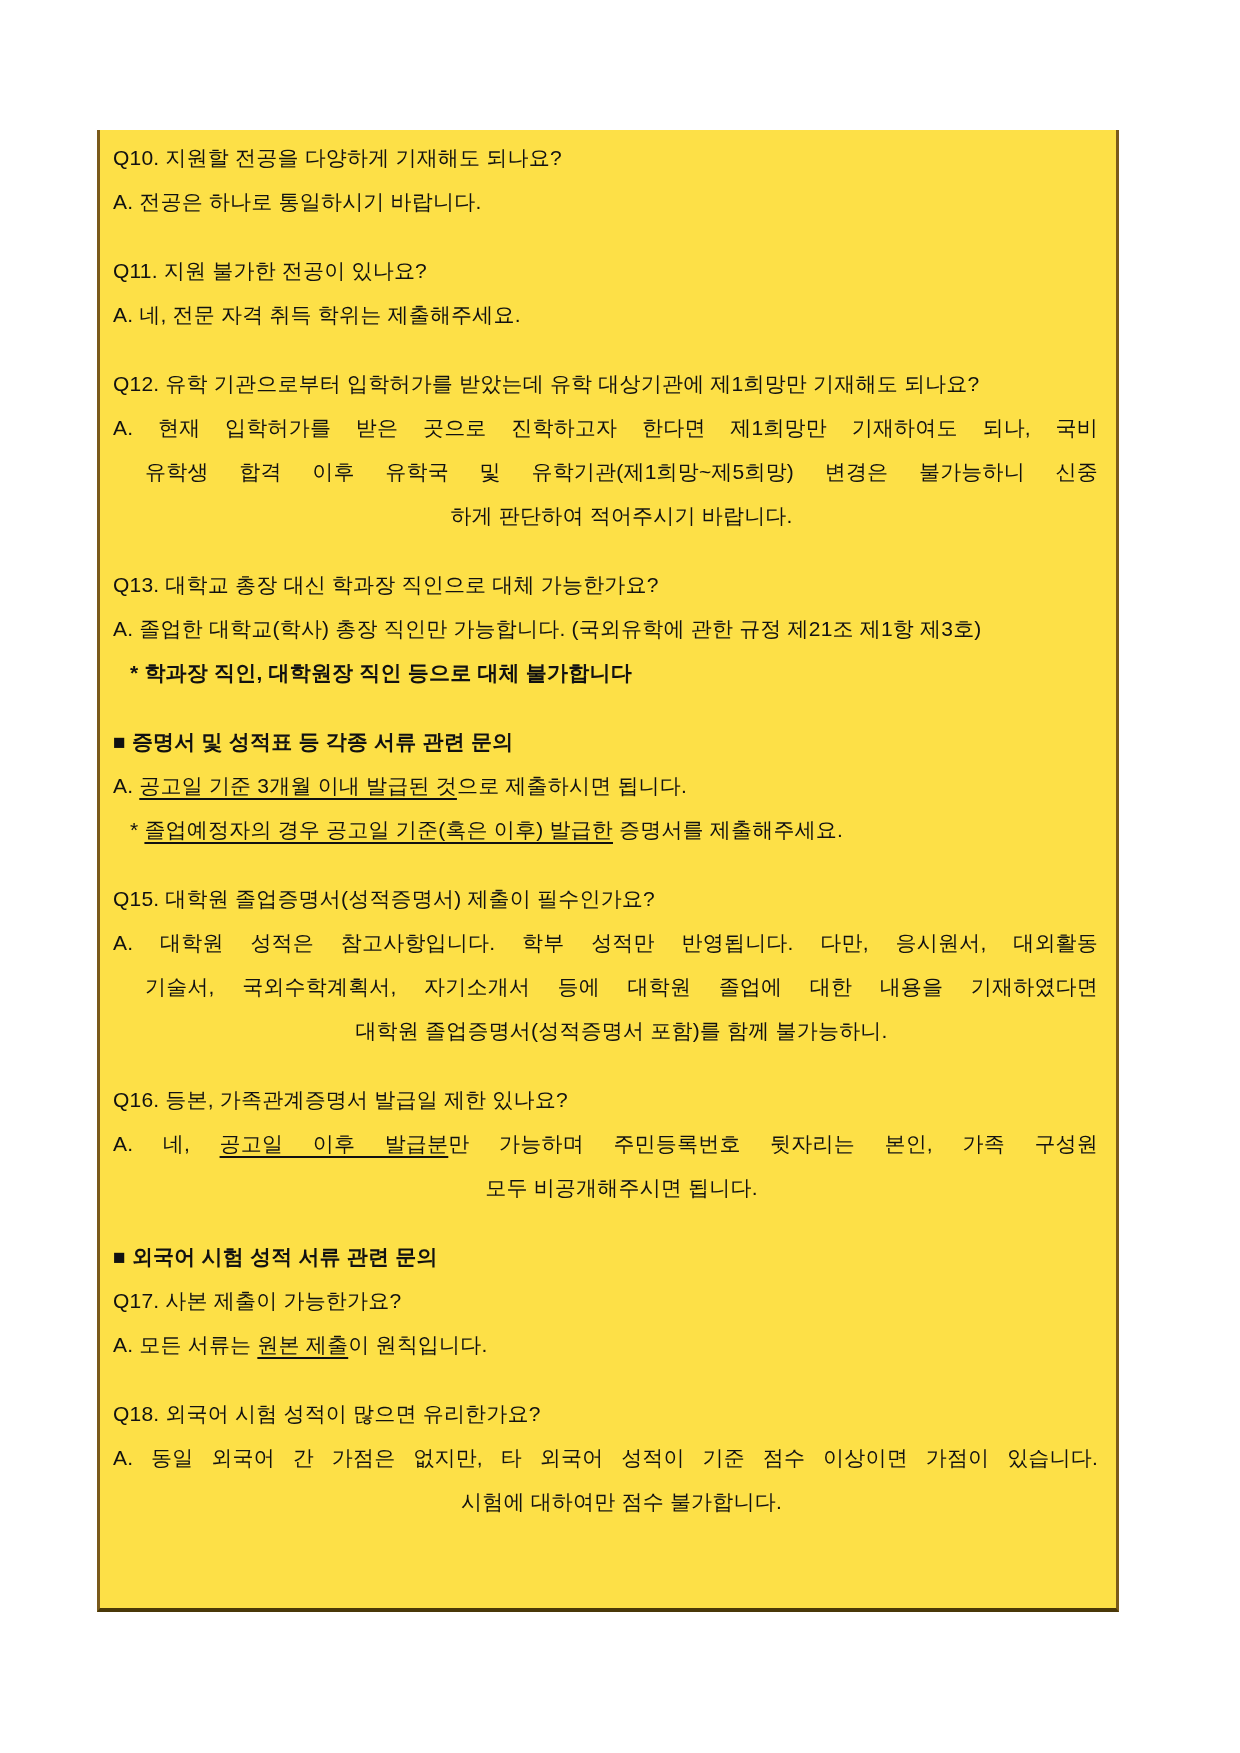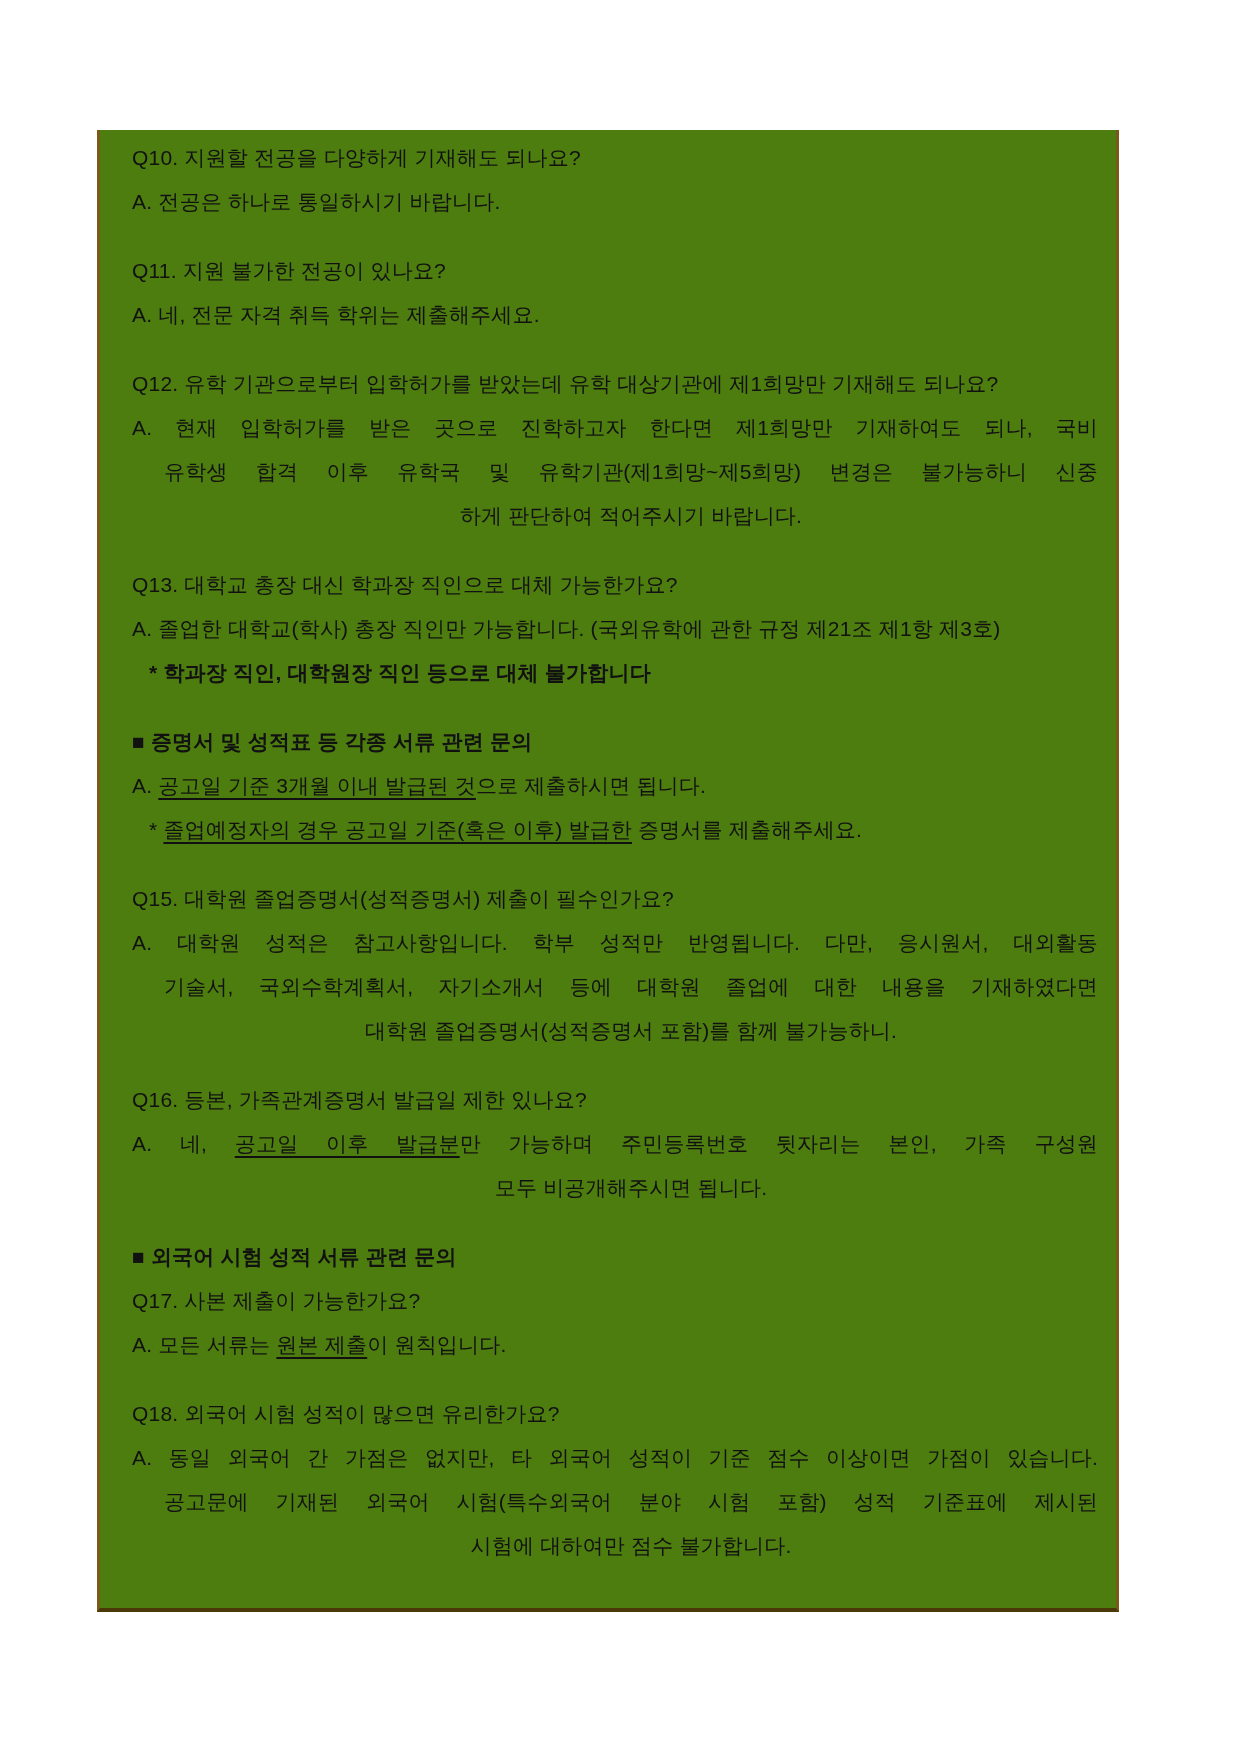"Q10. 지원할 전공을 다양하게 기재해도" .doc-frame { background: #4d7c0f -> #fde047; padding: 6px 18px 0 32px -> 6px 18px 0 13px }
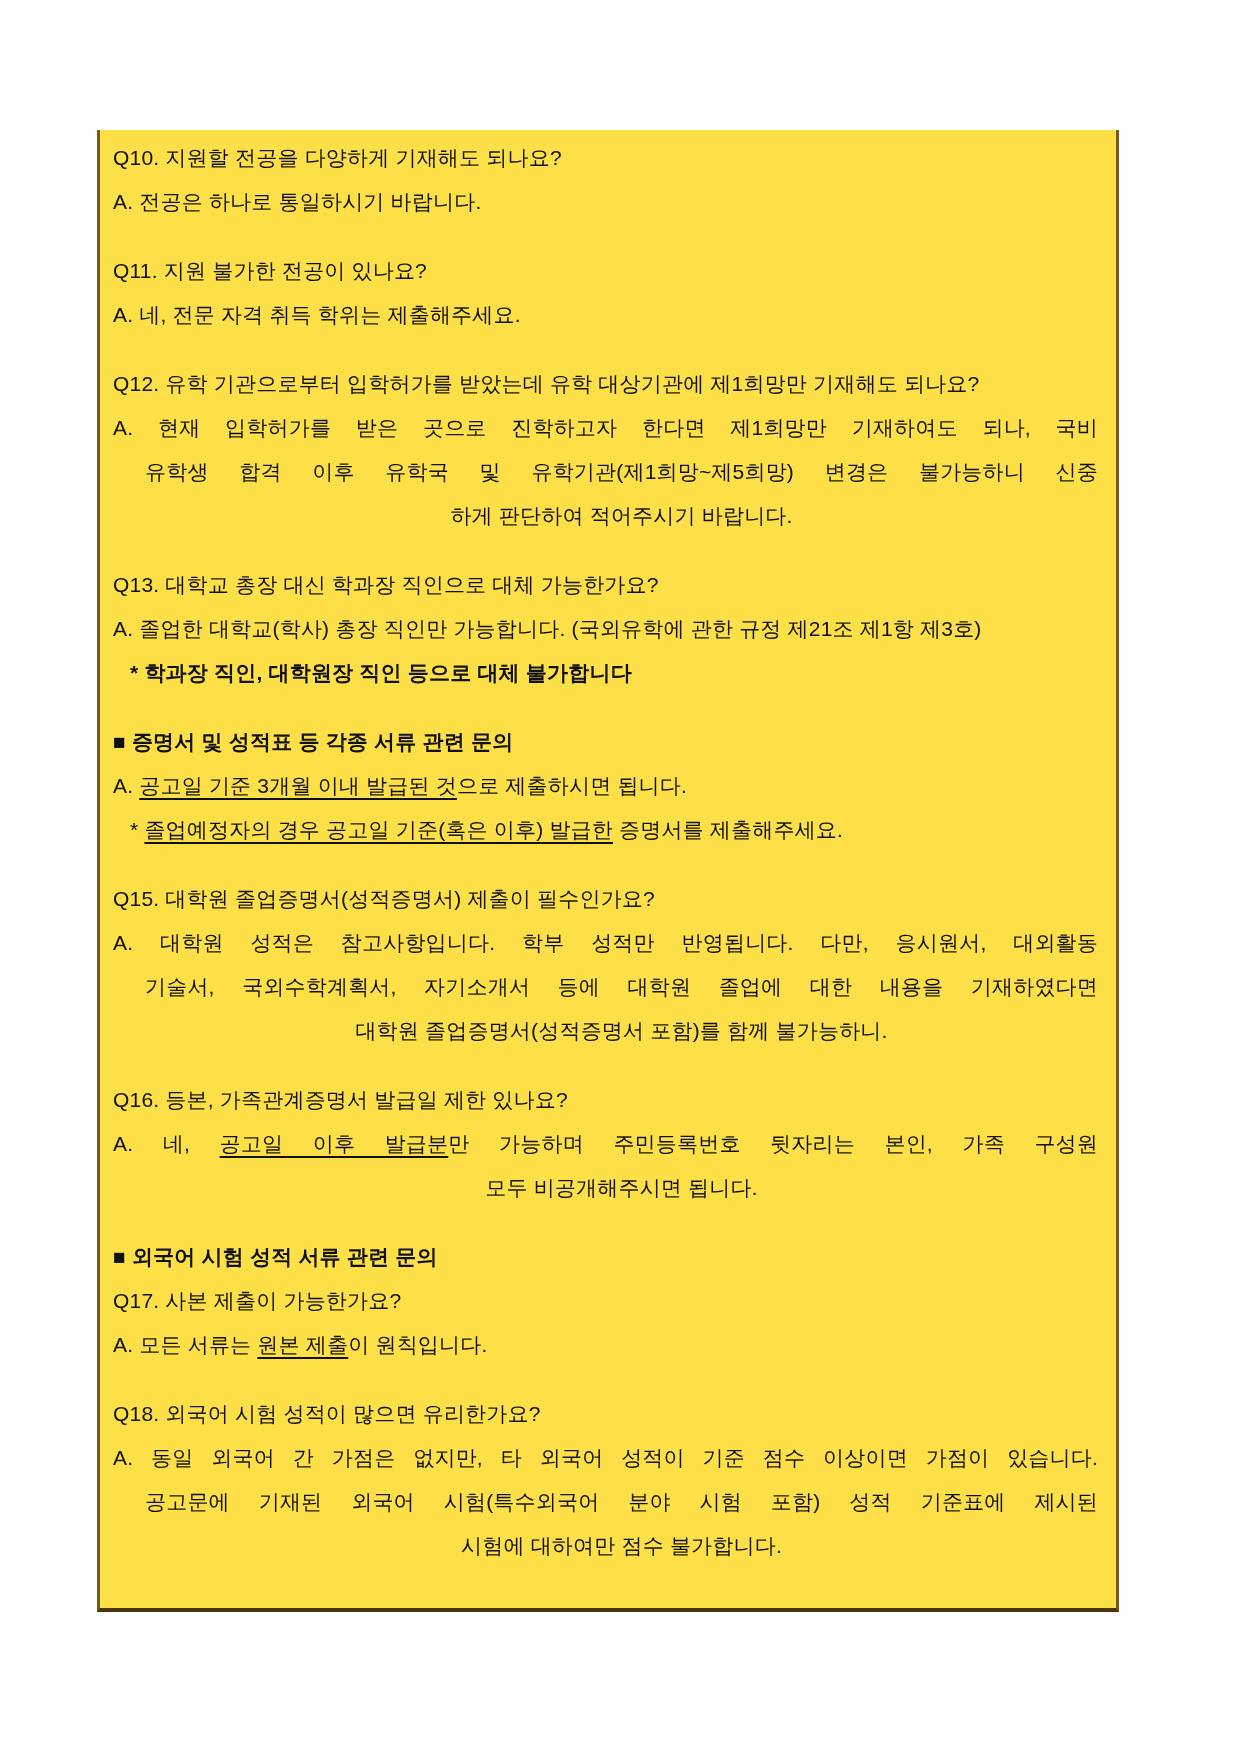"공고문에 기재된 외국어 시험(특수외국어 분야" div.line { html: <div><span>공고문에 기재된 외국어 시험(특수외국어 분야 시험 포함) 성적 기준표에 제시된</span></div> -> none }
